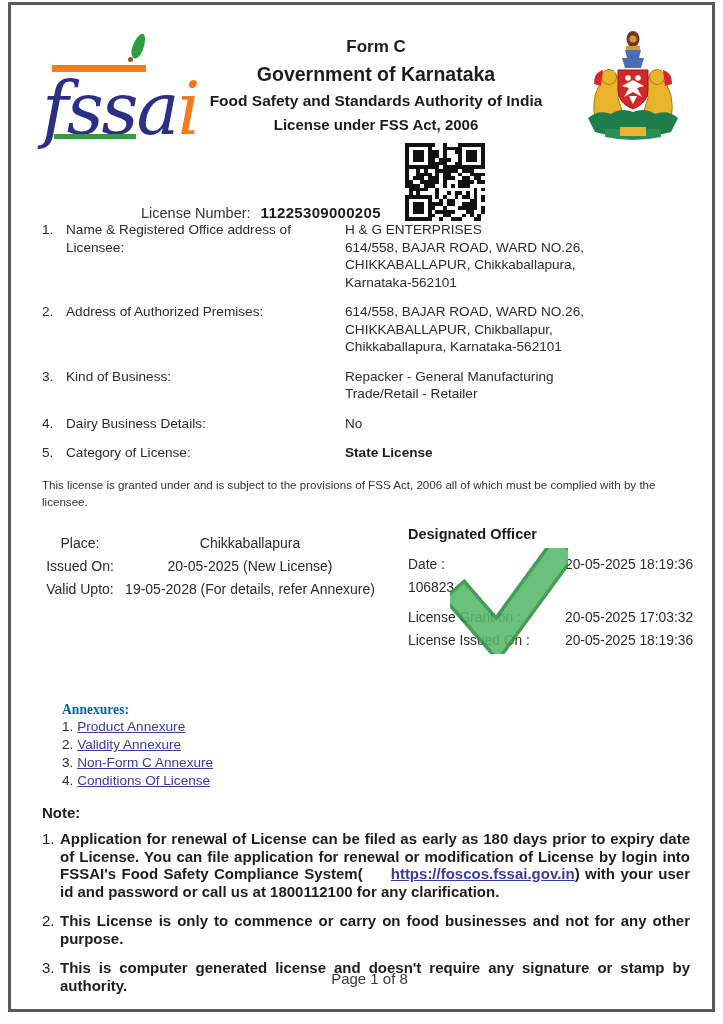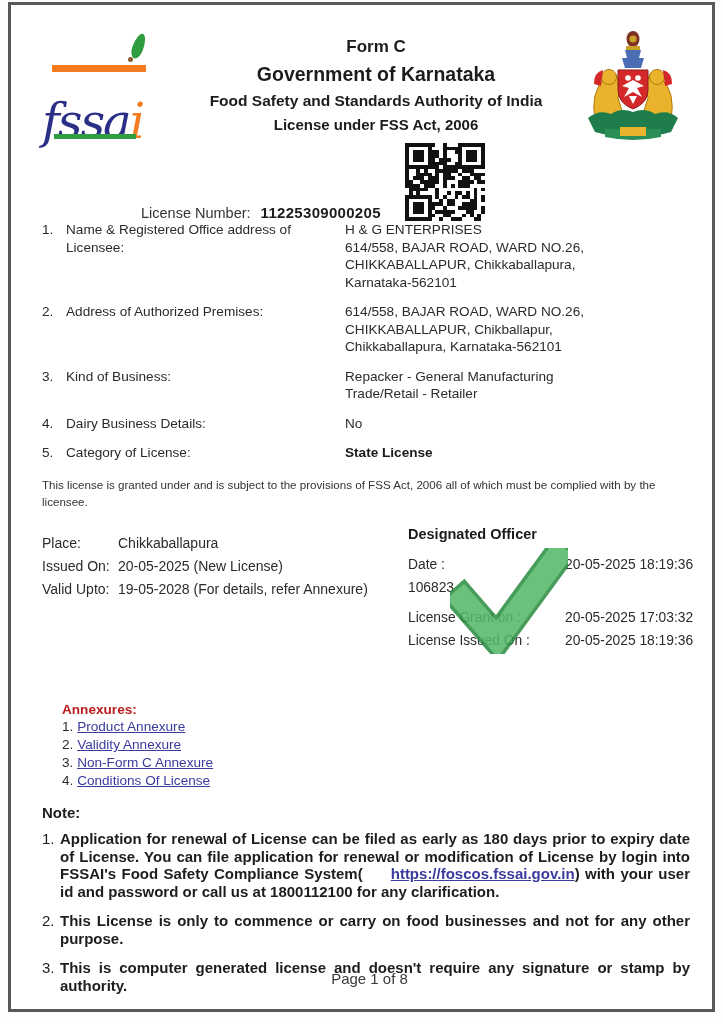"fssai" .fssai-logo .wordmark { font-size: 48px -> 72px }
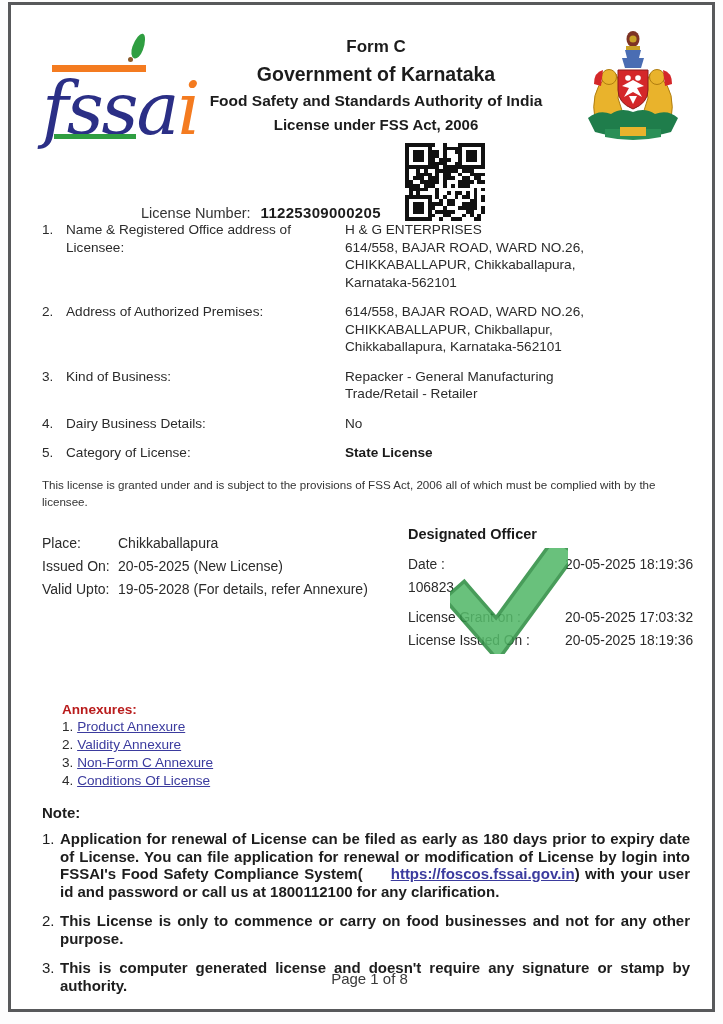"Place:" .issue-block .irow { text-align: none -> center }
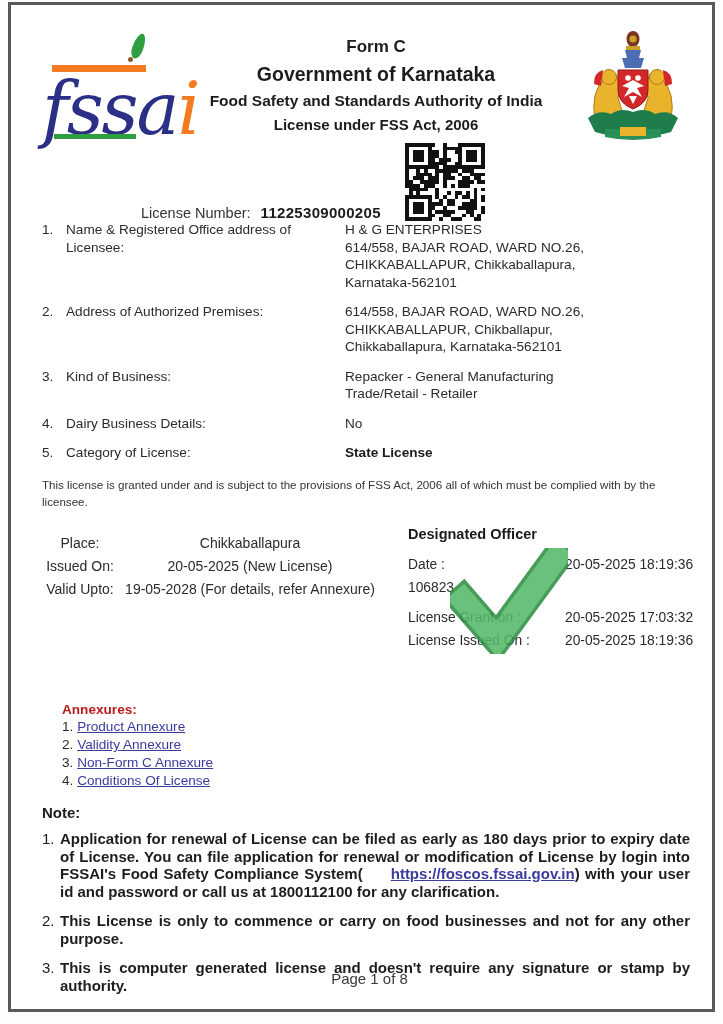"Annexures:" .annexures .aheading { color: #b91c1c -> #0369a1; font-family: none -> Liberation Serif, serif }
